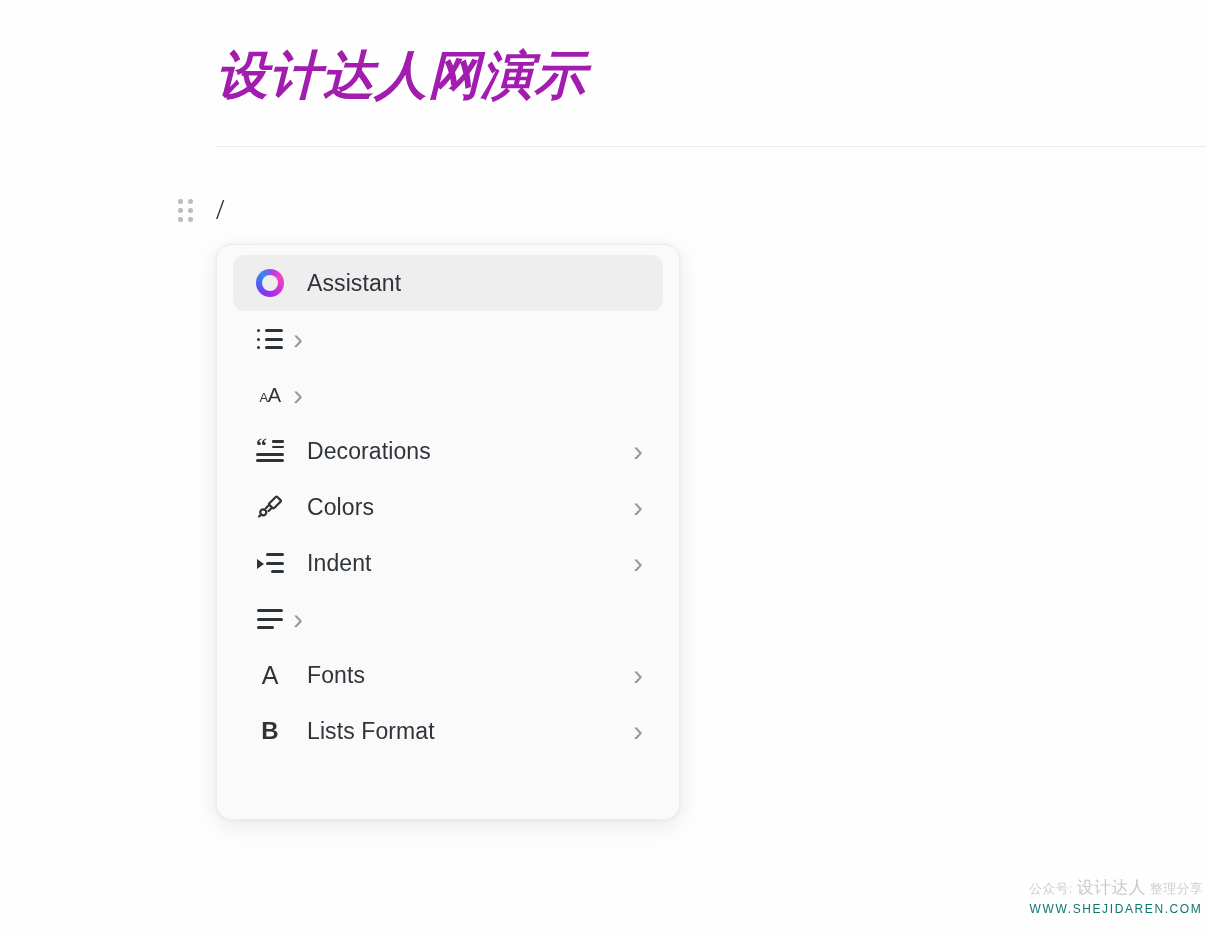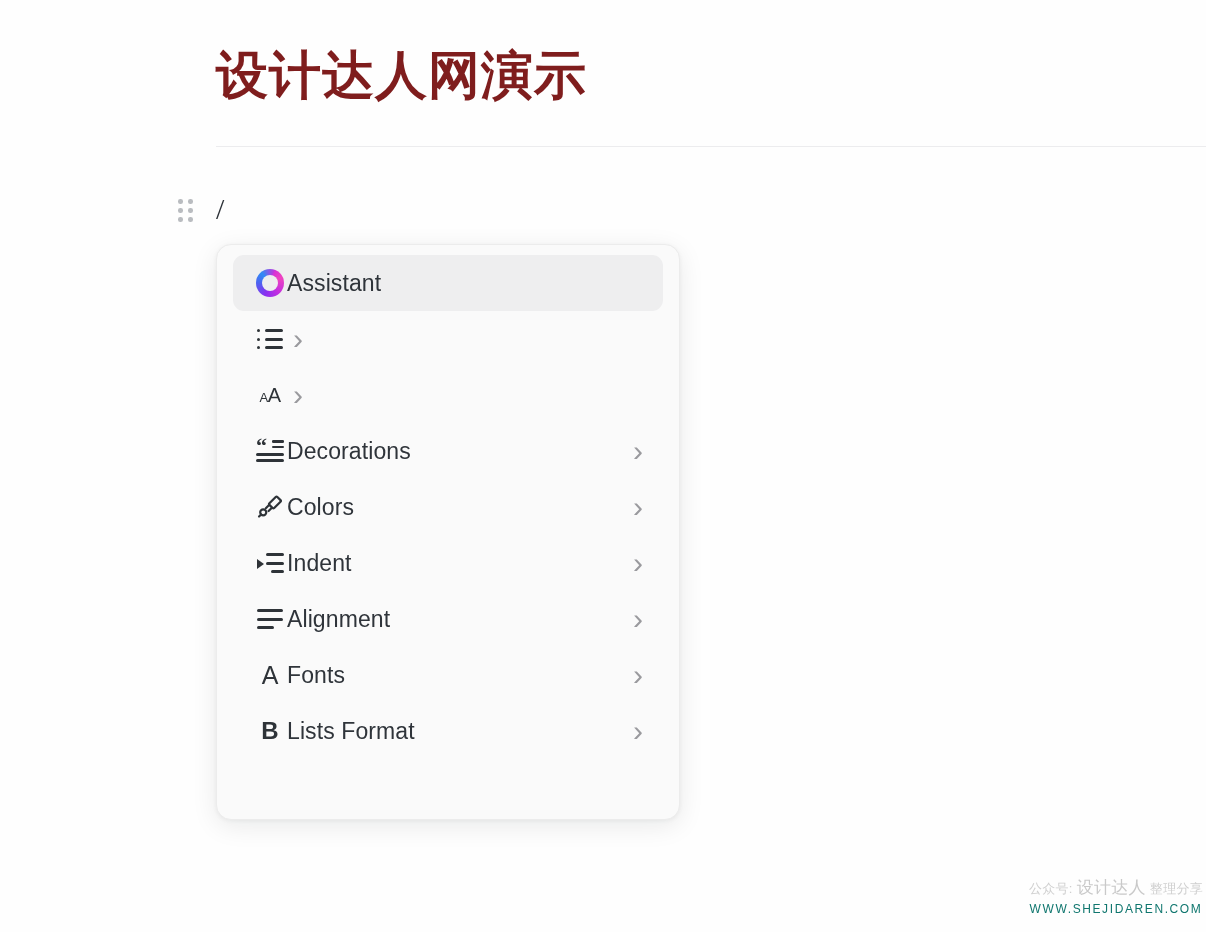"设计达人网演示" .doc-title { color: #7f1d1d -> #a21caf; font-style: none -> italic }
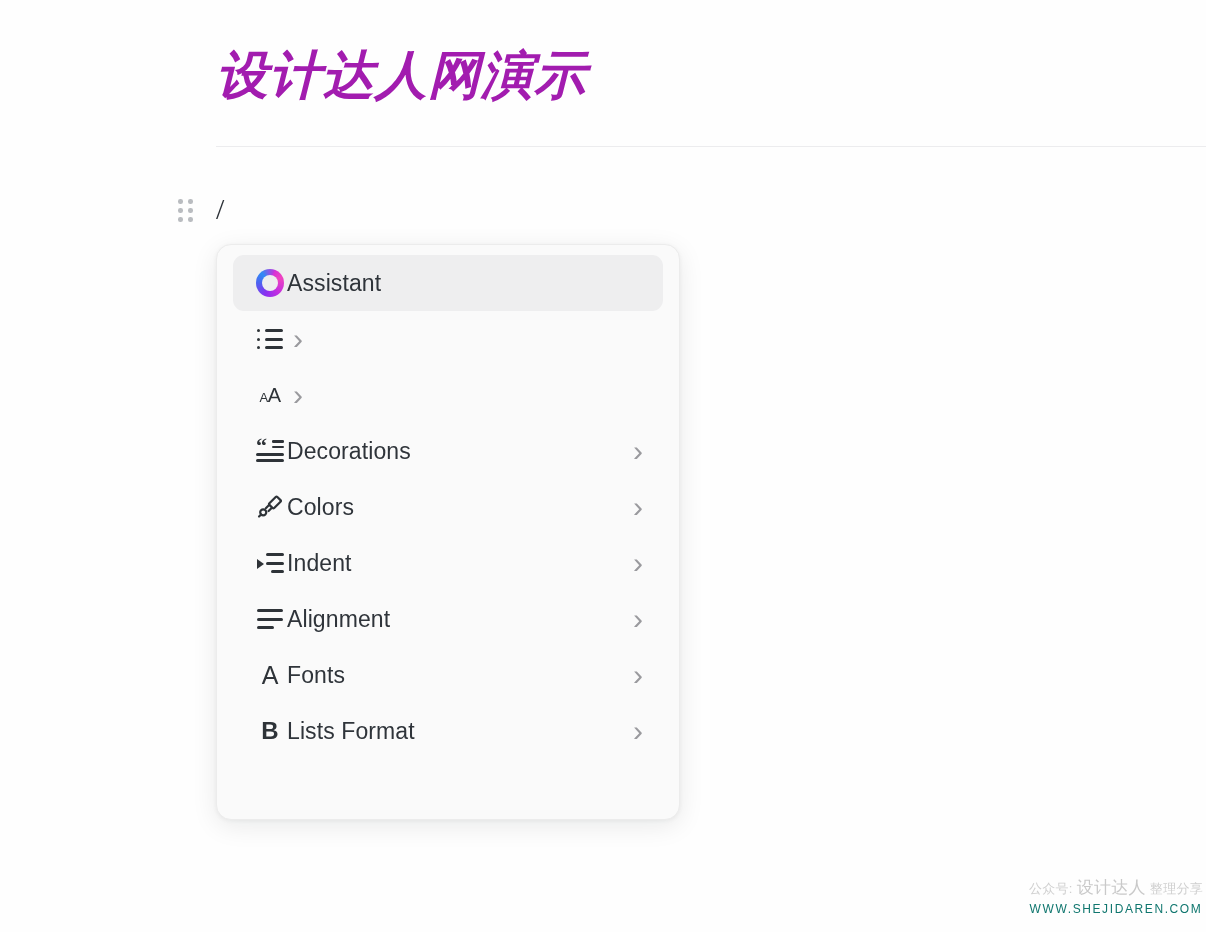"Assistant" .mi-label { margin-left: none -> 20px }
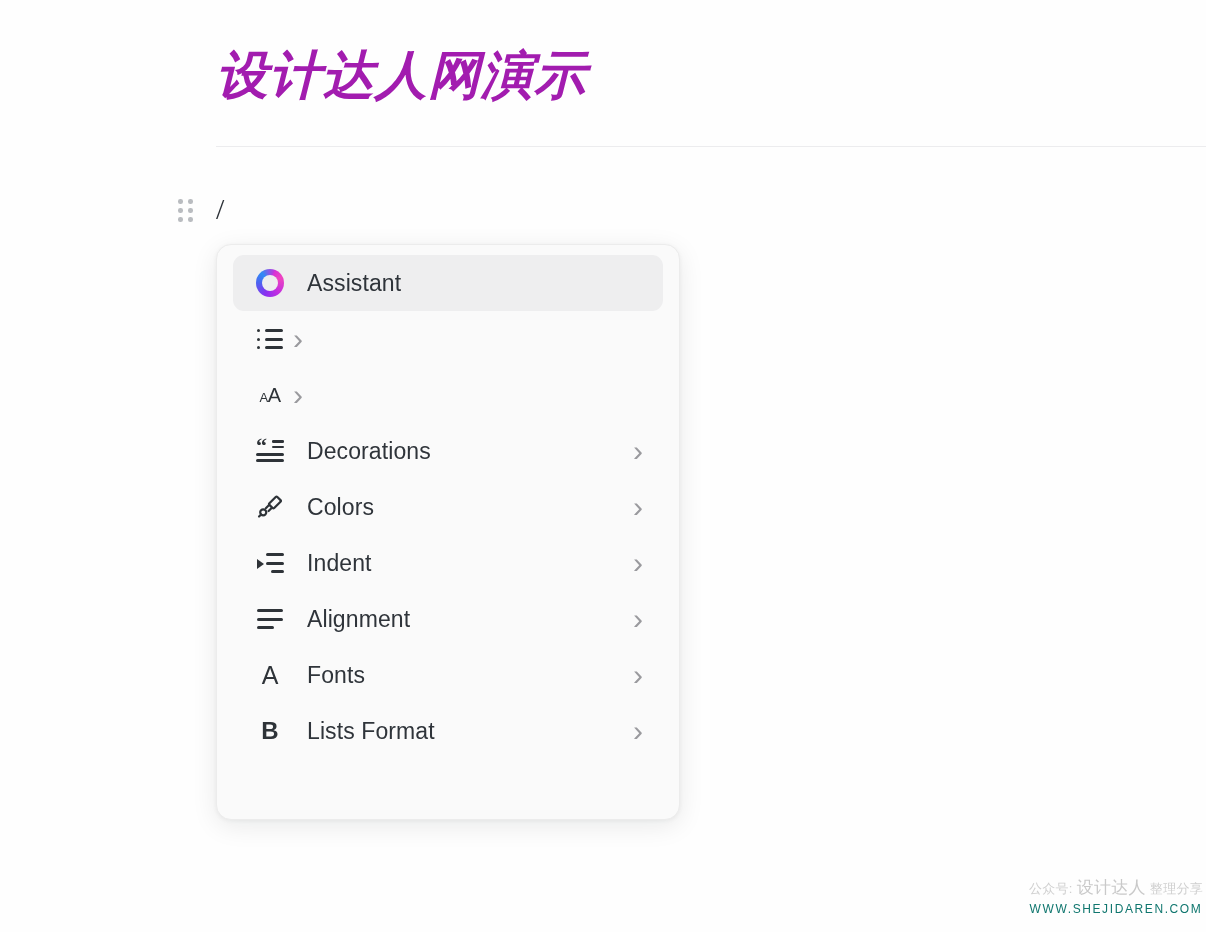"Alignment" div.mi-label { html: <div>Alignment</div> -> none }
